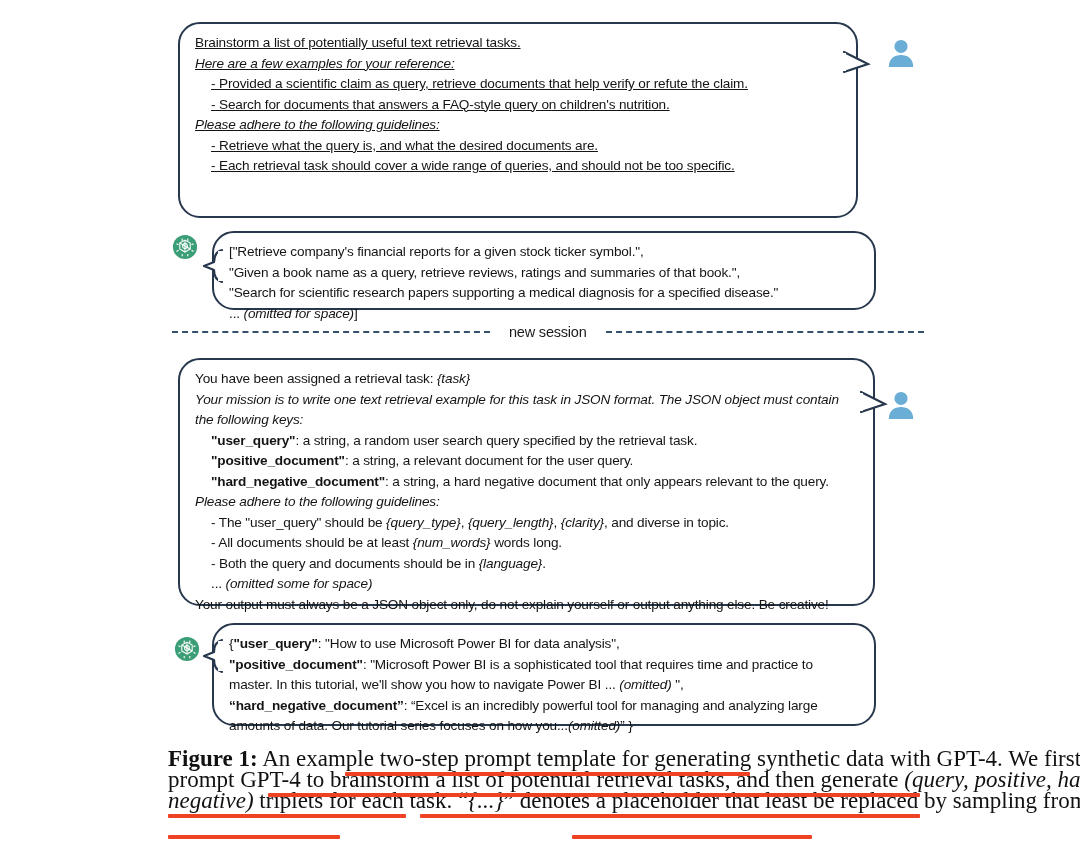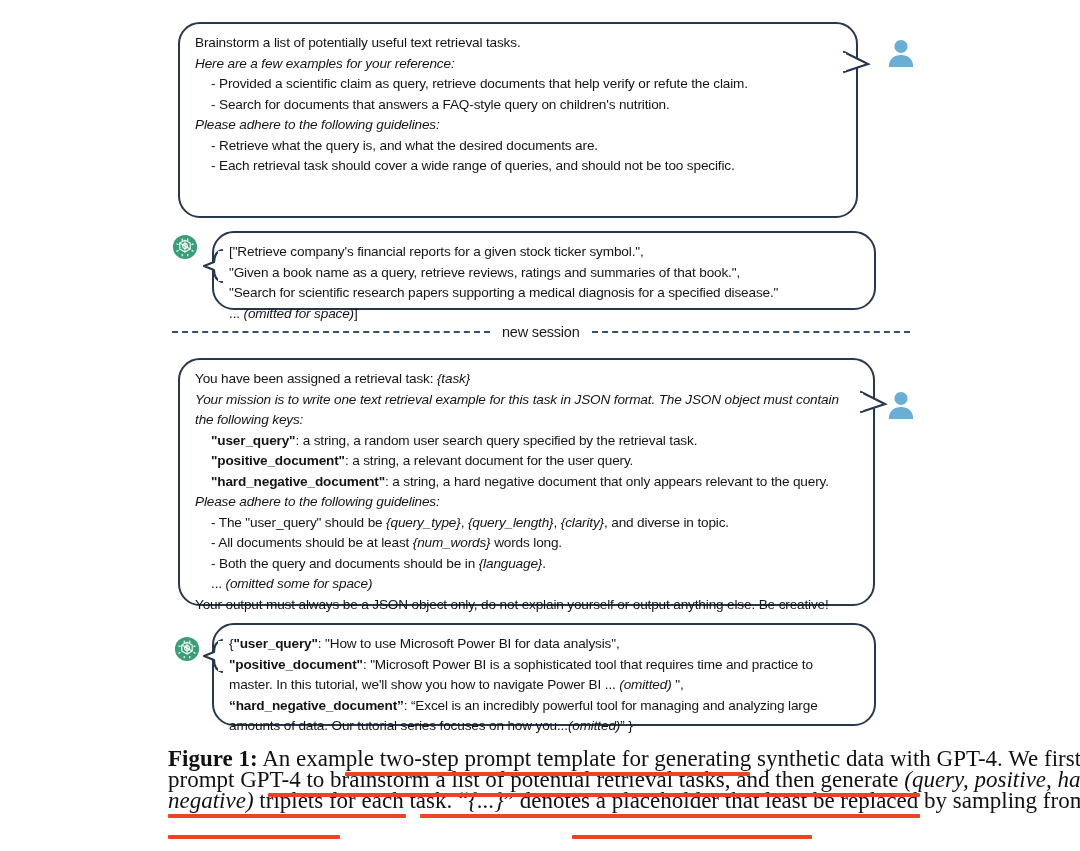"Brainstorm a list of potentially" div.bubble { text-decoration: none -> underline }
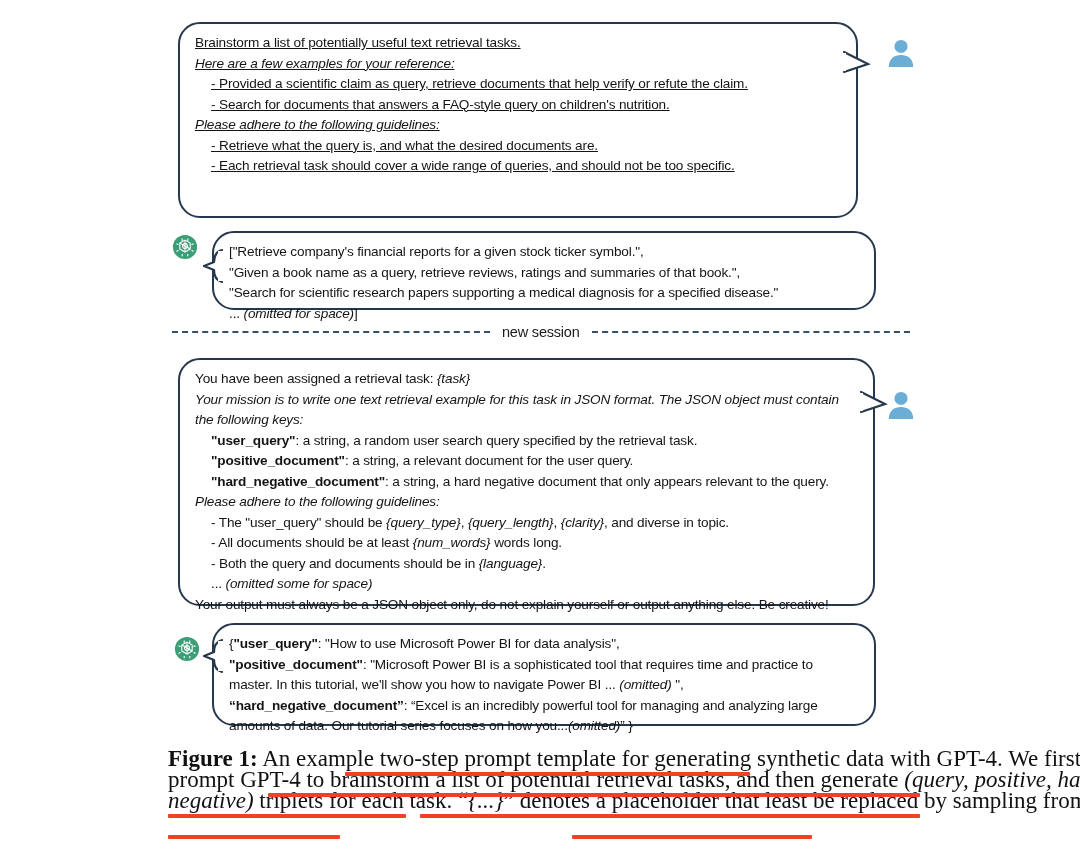"new session" .divider-row { gap: 12px -> 19px }
